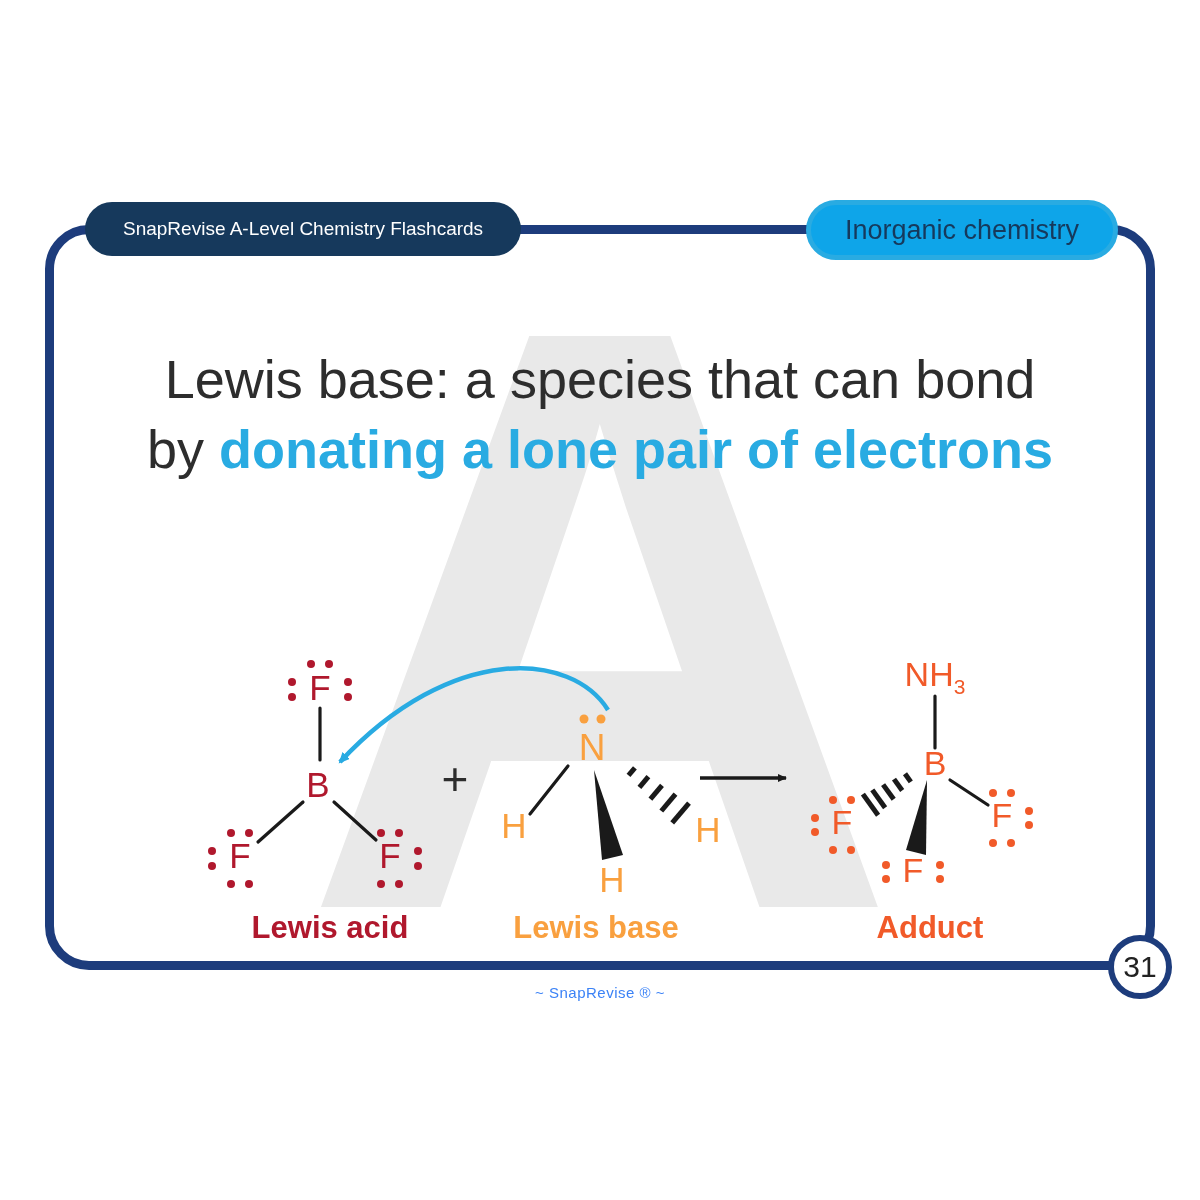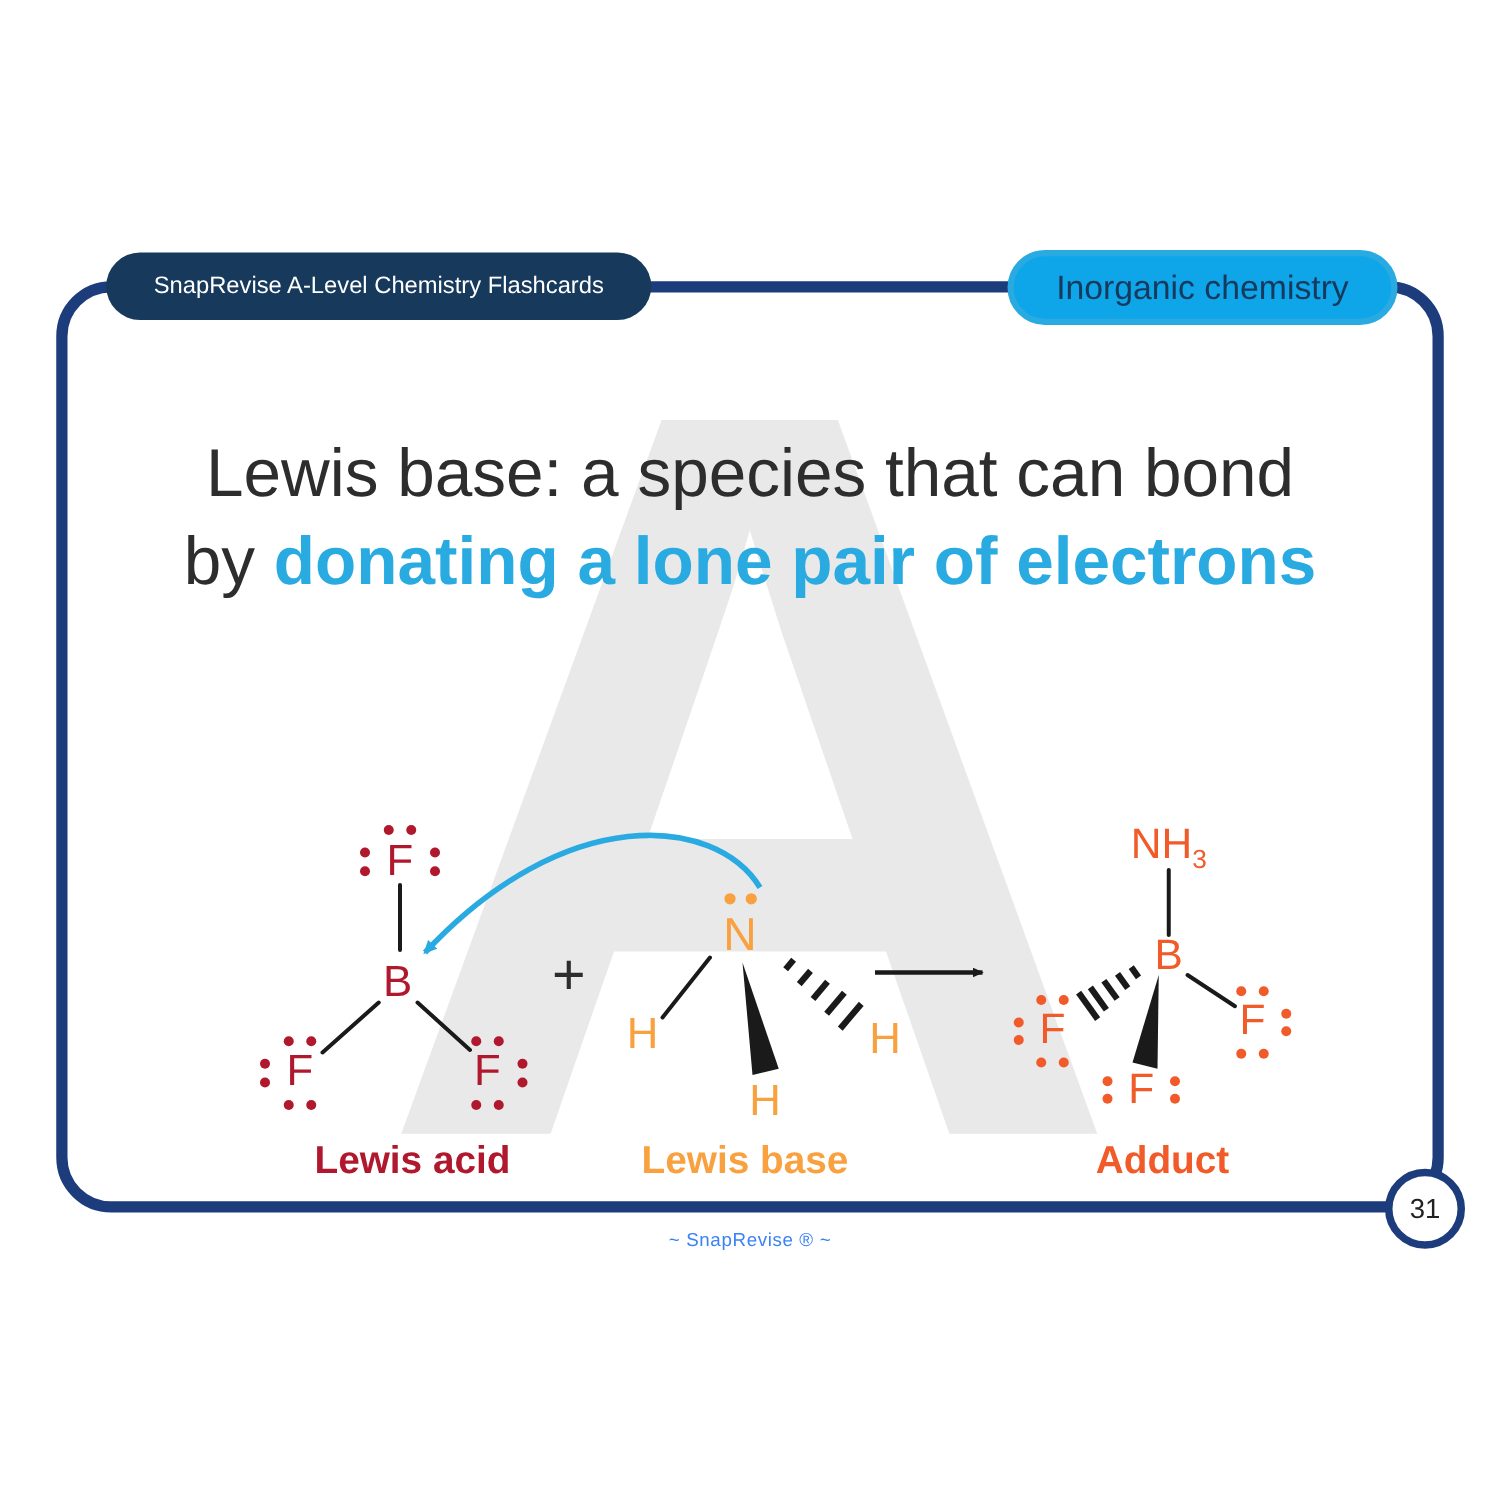"31" .page-number { font-size: 22px -> 30px }
